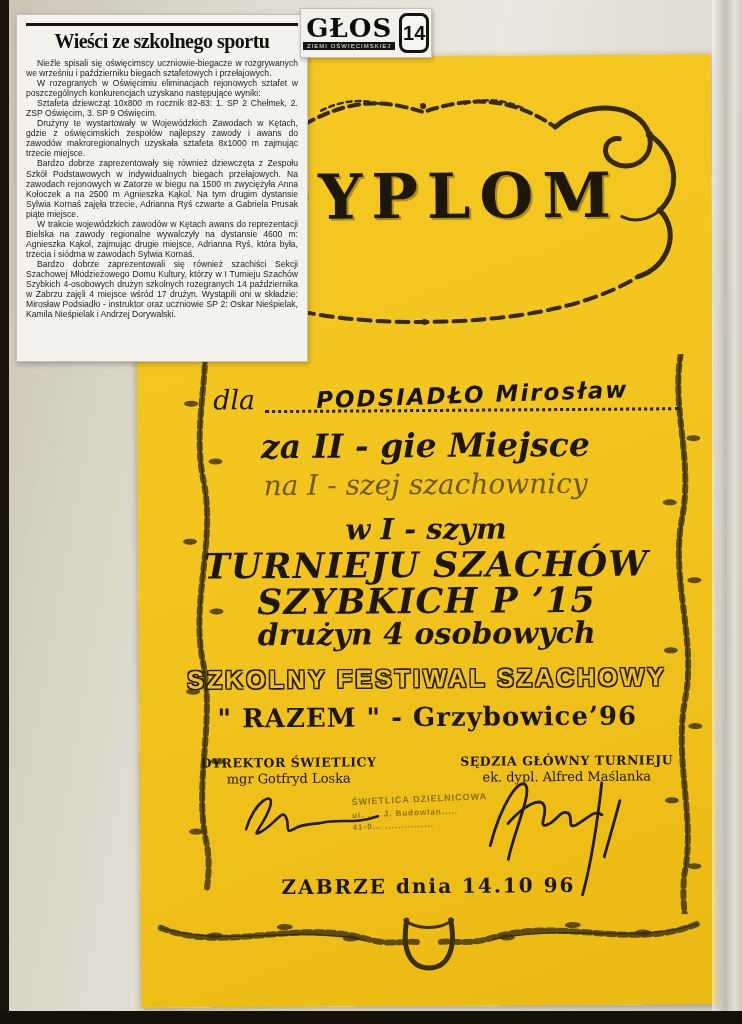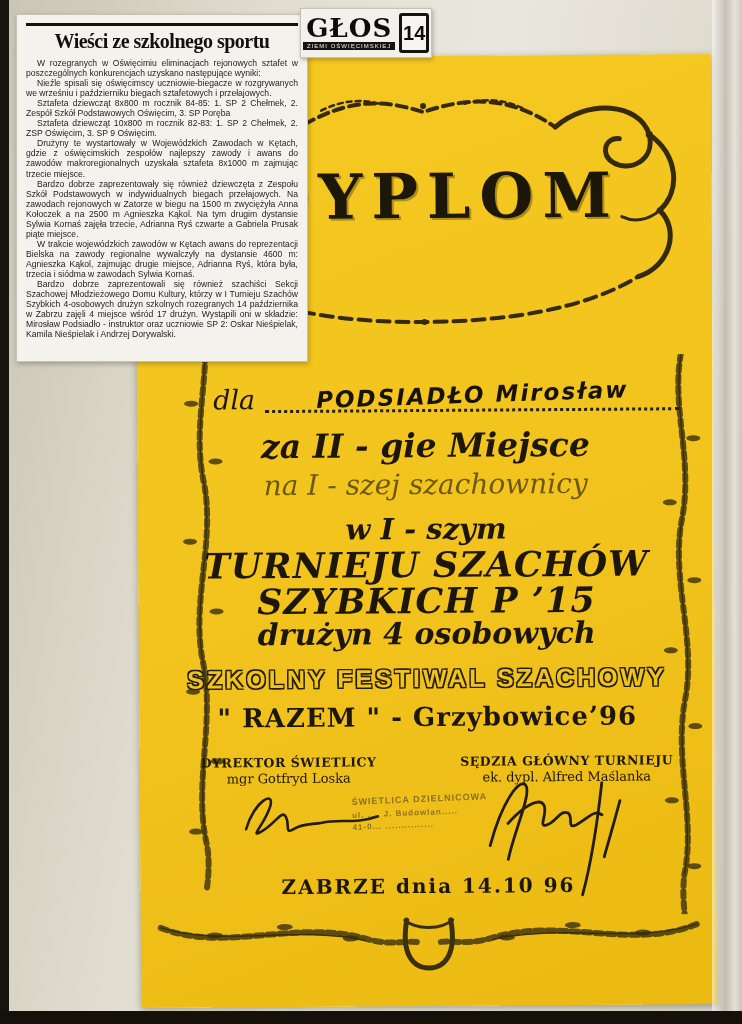"14" .masthead-number { border-radius: 3px -> 8px }
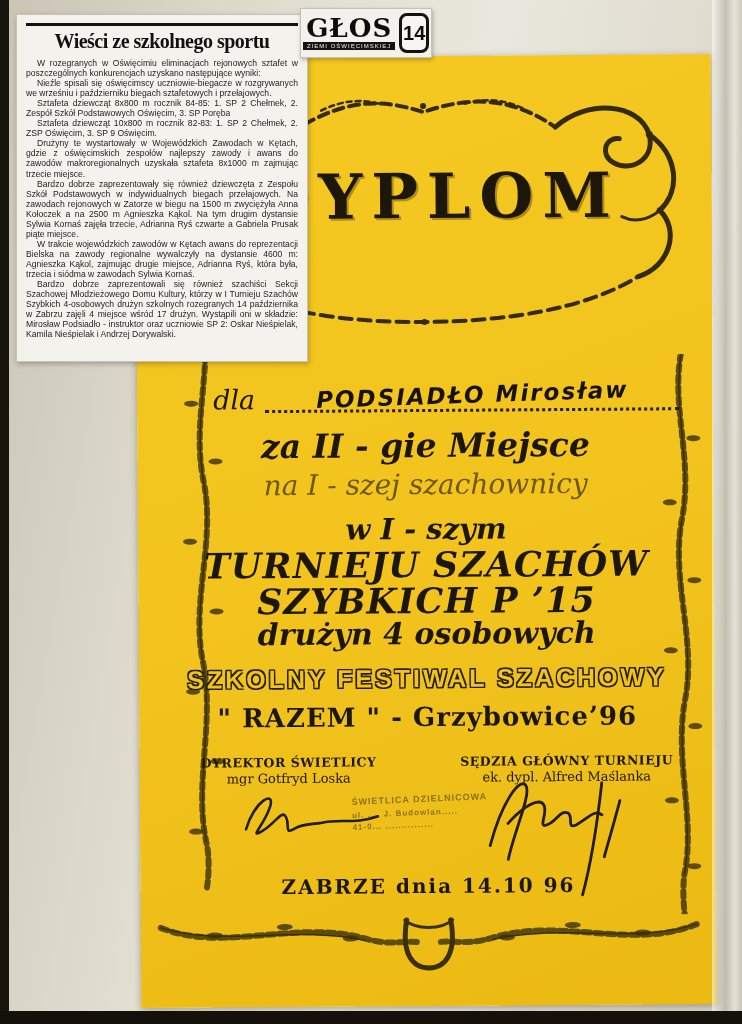"W rozegranych w Oświęcimiu eliminacjach" p { order: before "Nieźle spisali się oświęcimscy" -> after "Nieźle spisali się oświęcimscy" }
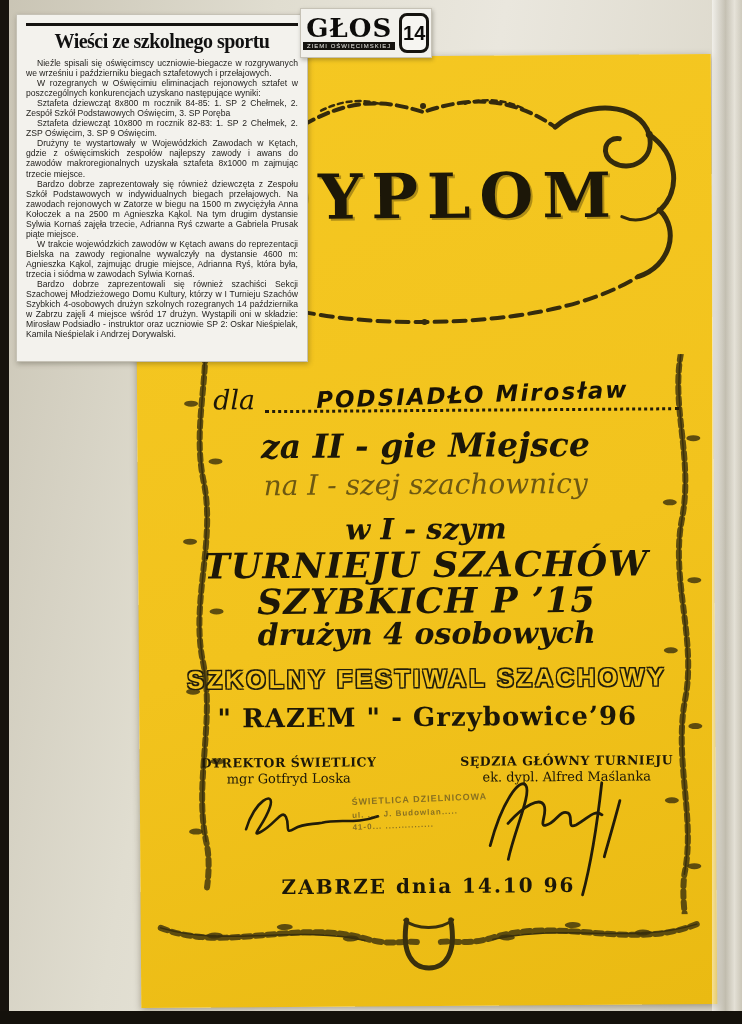"Sztafeta dziewcząt 8x800 m rocznik" p { html: <p>Sztafeta dziewcząt 8x800 m rocznik 84-85: 1. SP 2 Chełmek, 2. Zespół Szkół Podstawowych Oświęcim, 3. SP Poręba</p> -> none }
